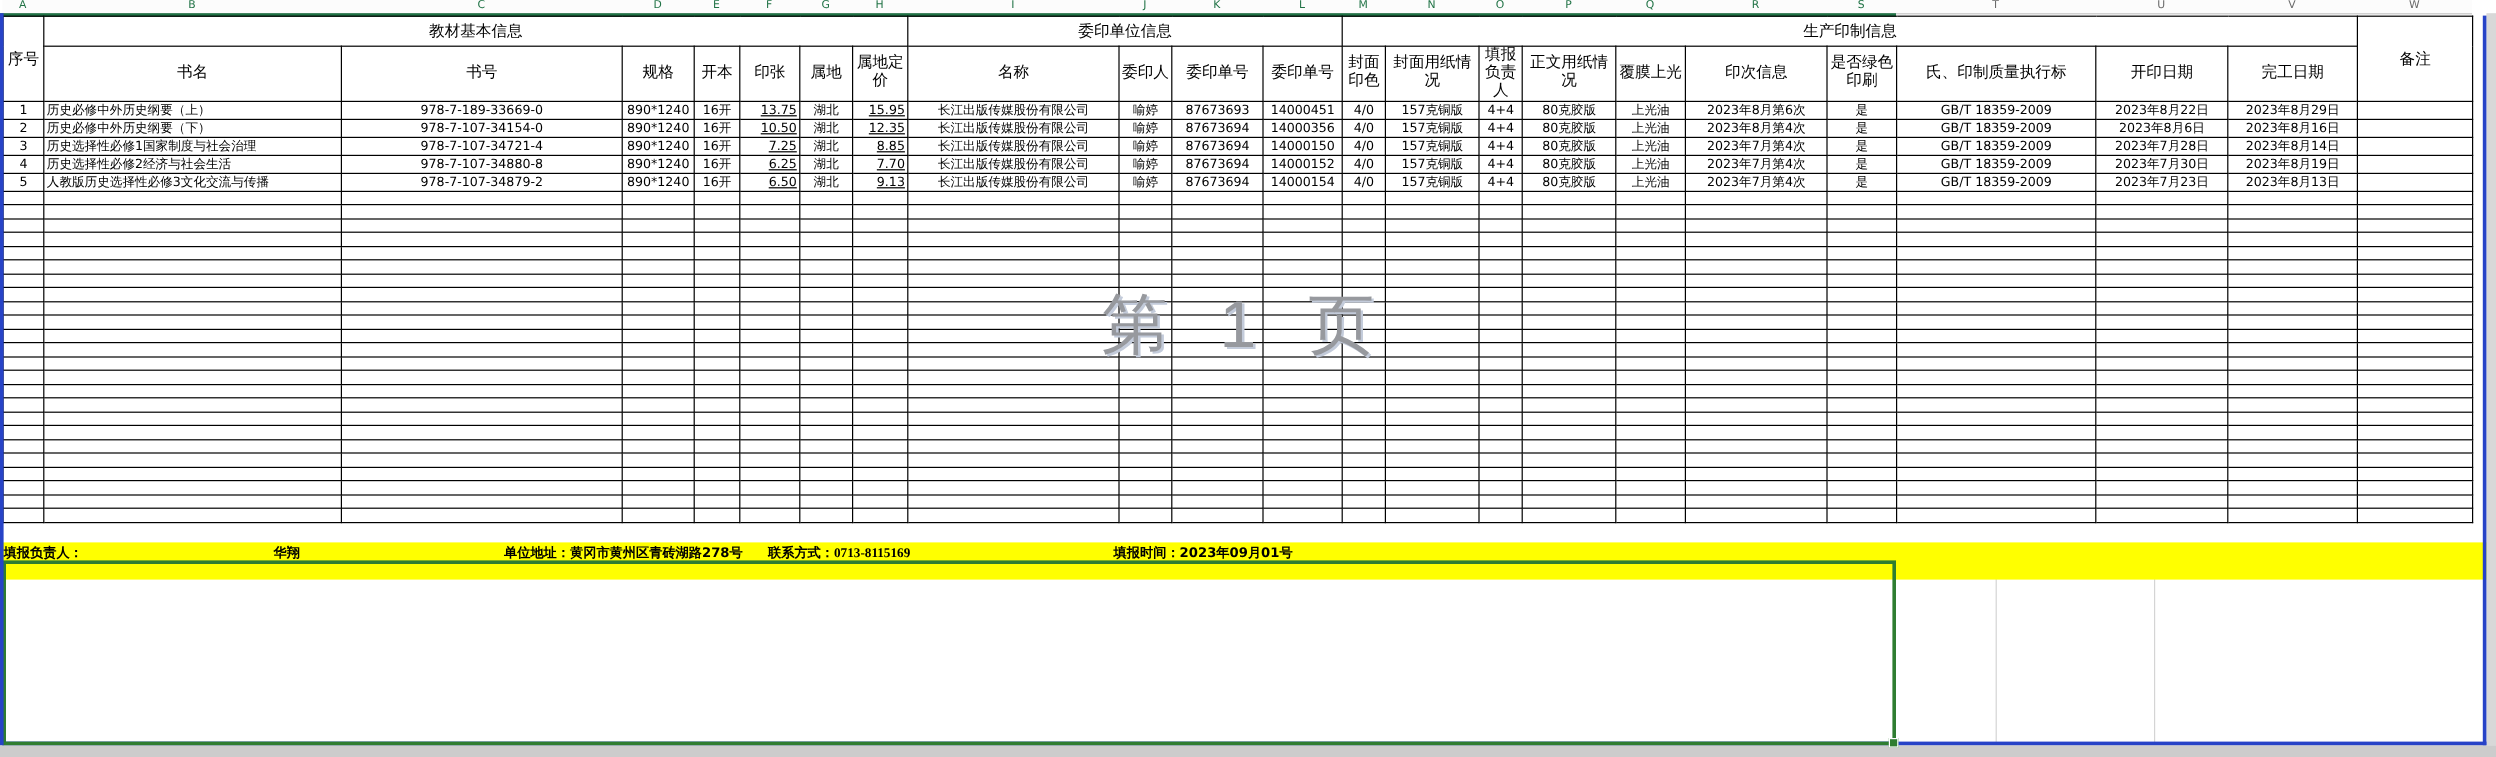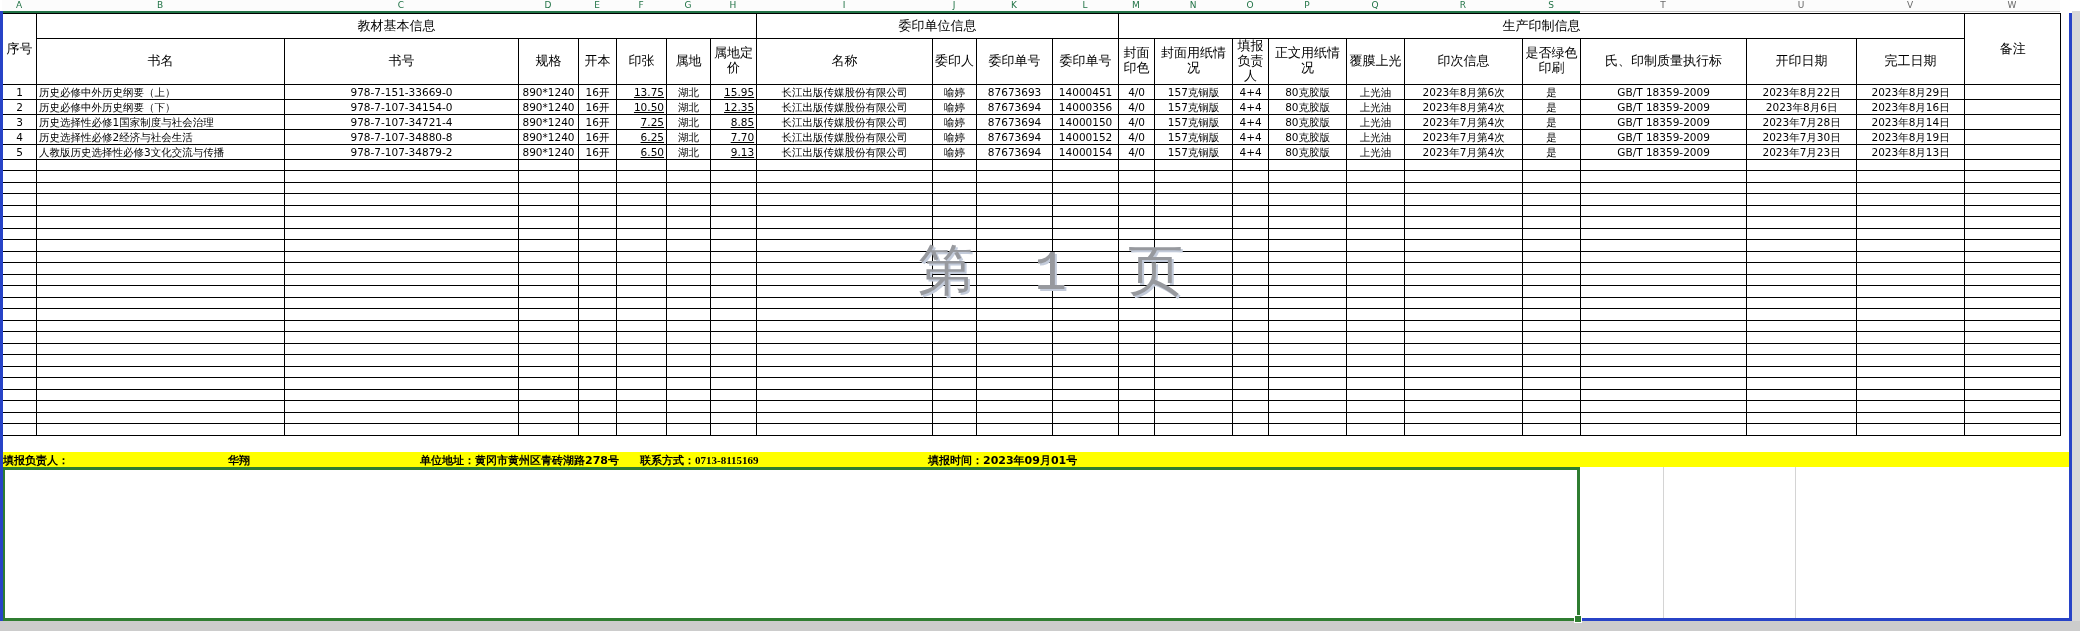"978-7-151-33669-0" td.ac { text: 978-7-151-33669-0 -> 978-7-189-33669-0 }
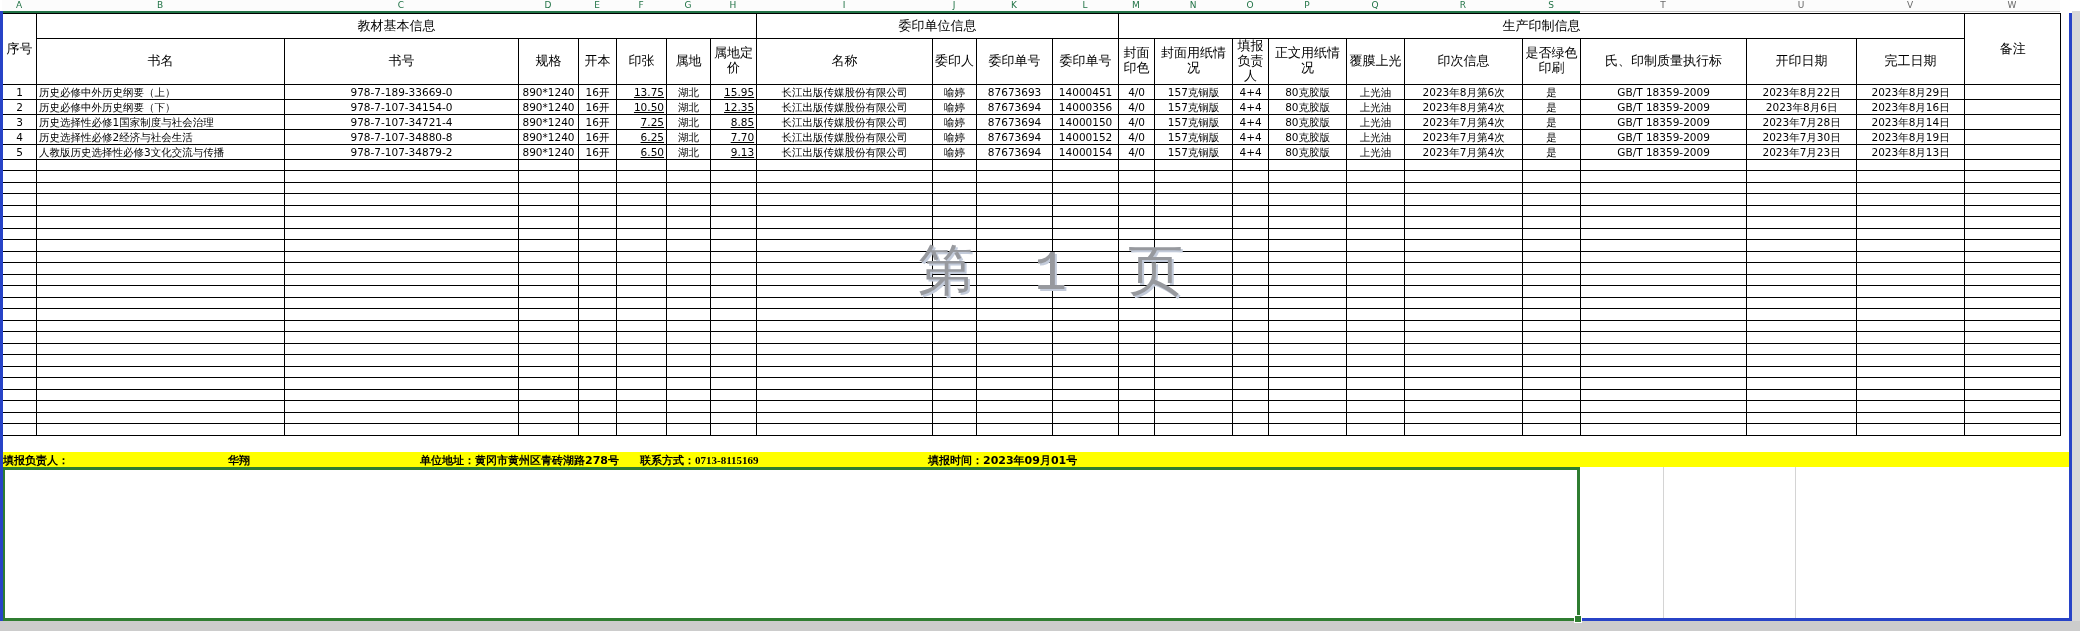"第 1 页" #watermark { font-family: Liberation Mono, monospace -> Liberation Sans, sans-serif }
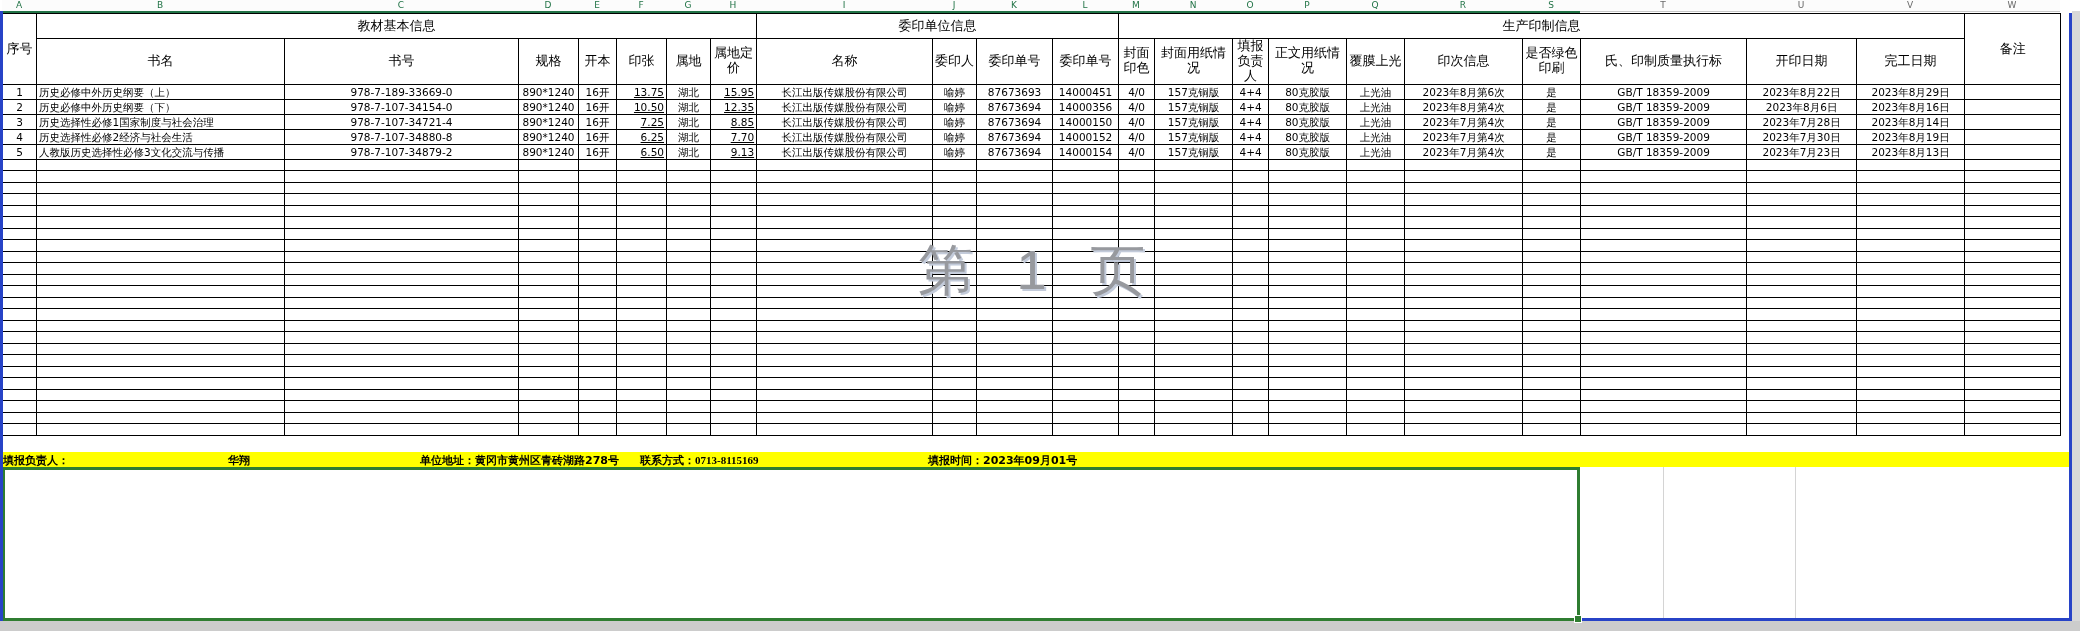"填报负责人：" #yellowbar { height: 15px -> 31px }
